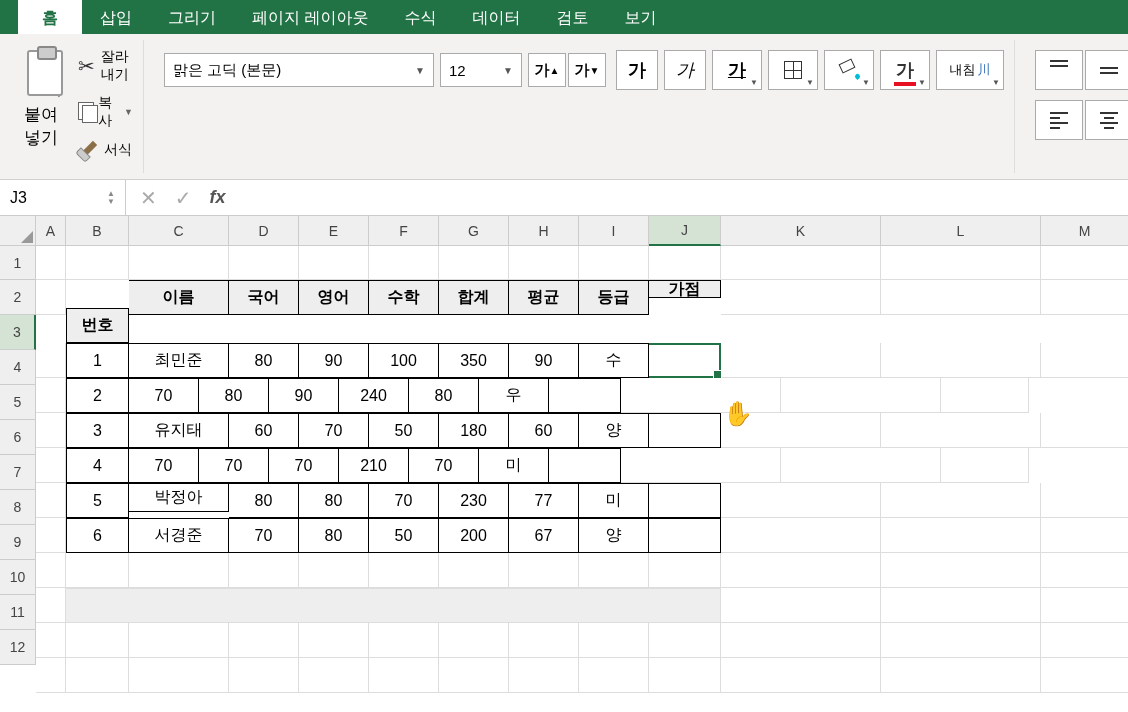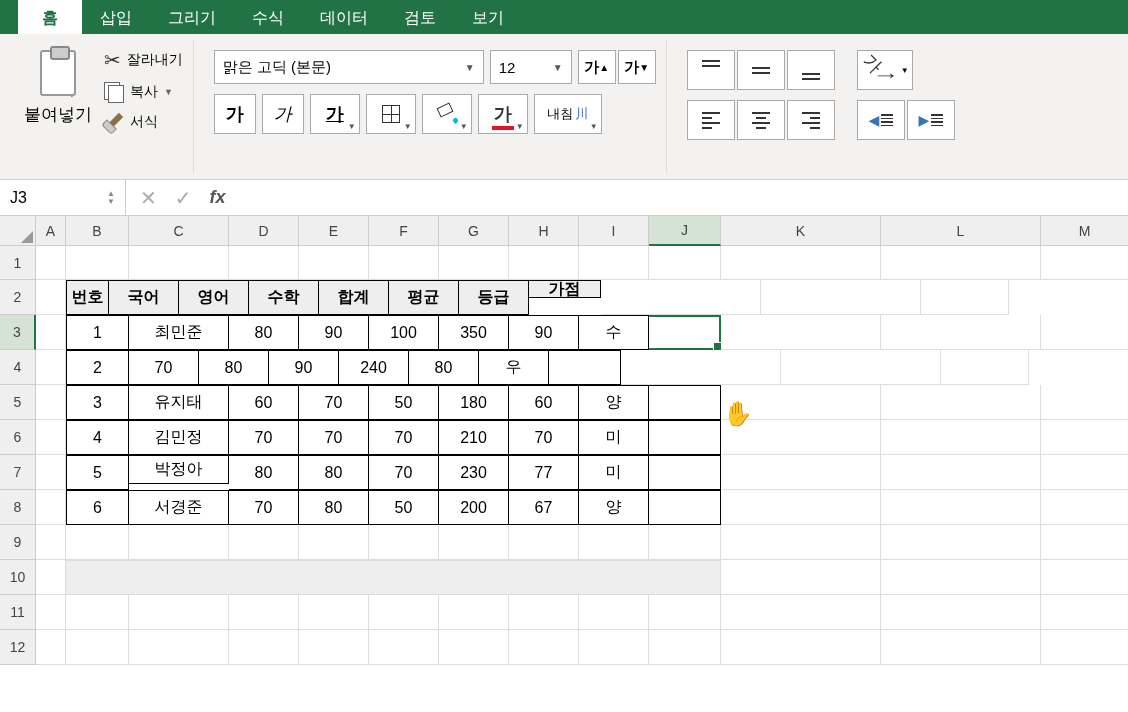"페이지 레이아웃" div.ribbon-tab { html: none -> <div>페이지 레이아웃</div> }
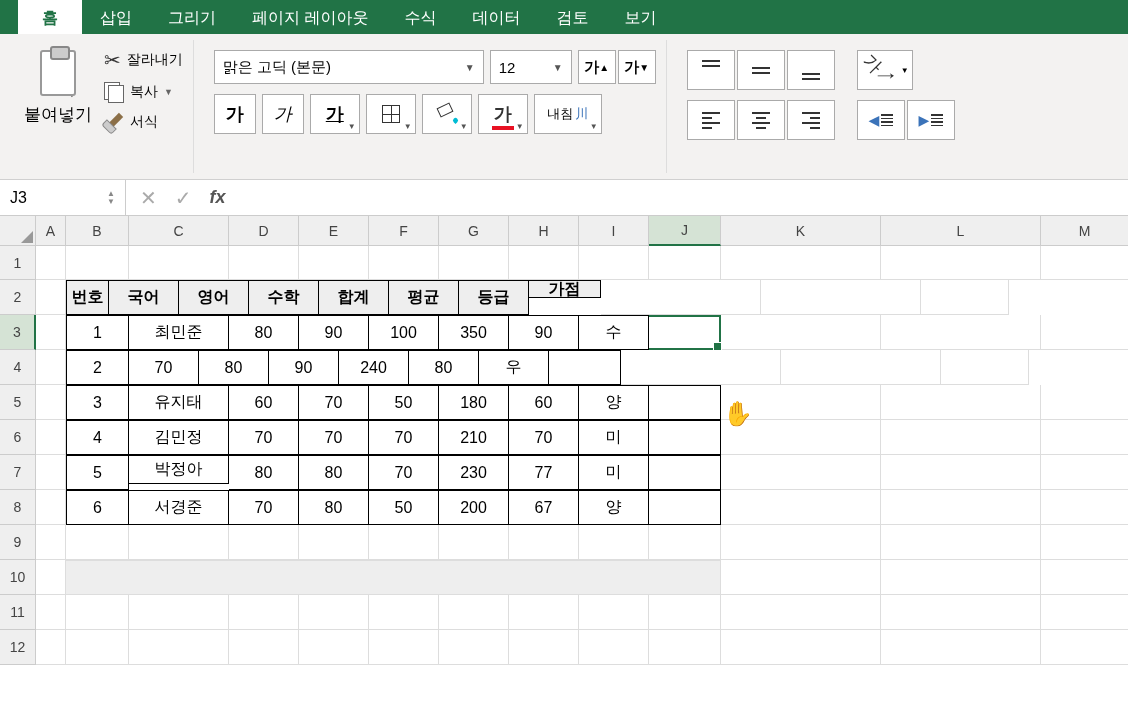"맑은 고딕 (본문)" .font-section { flex-direction: column -> row }
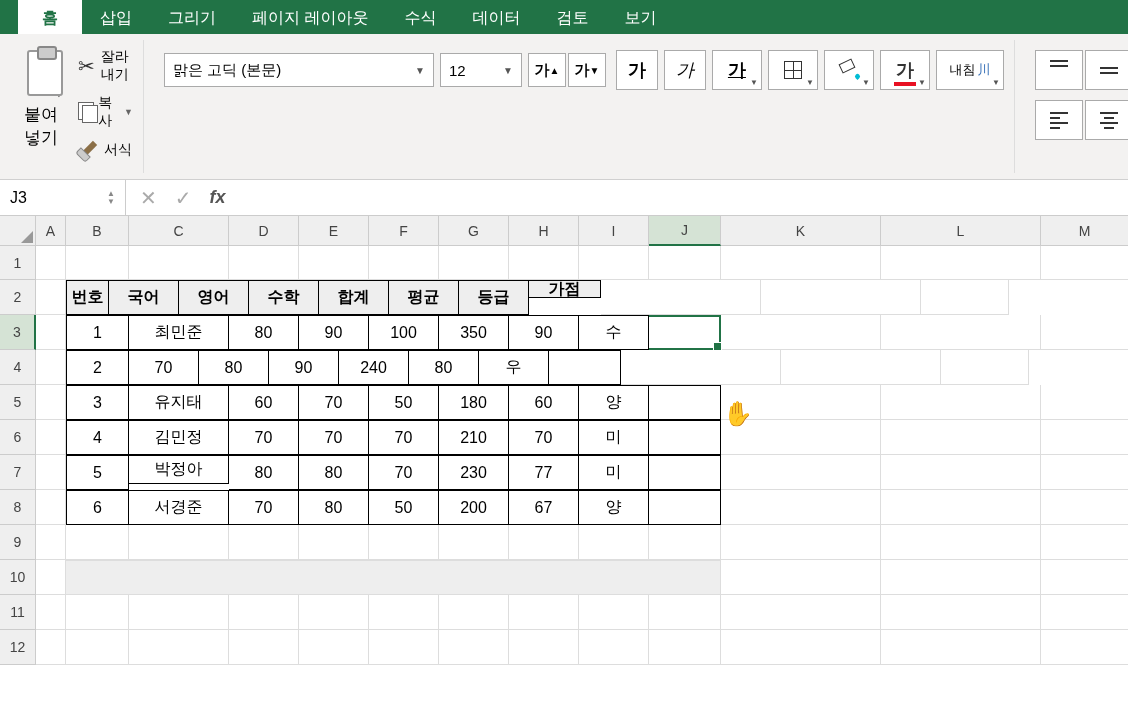"이름" div.cell { html: none -> <div>이름</div> }
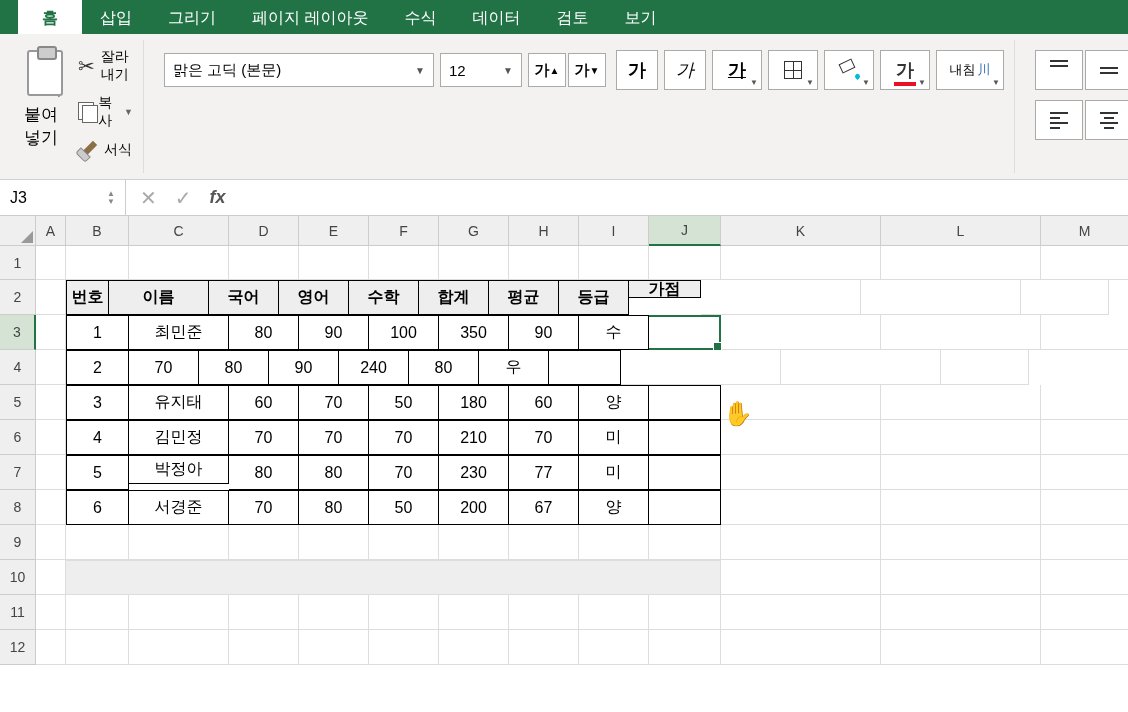"번호" div.cell { margin-top: none -> 28px; width: 43px -> 63px }
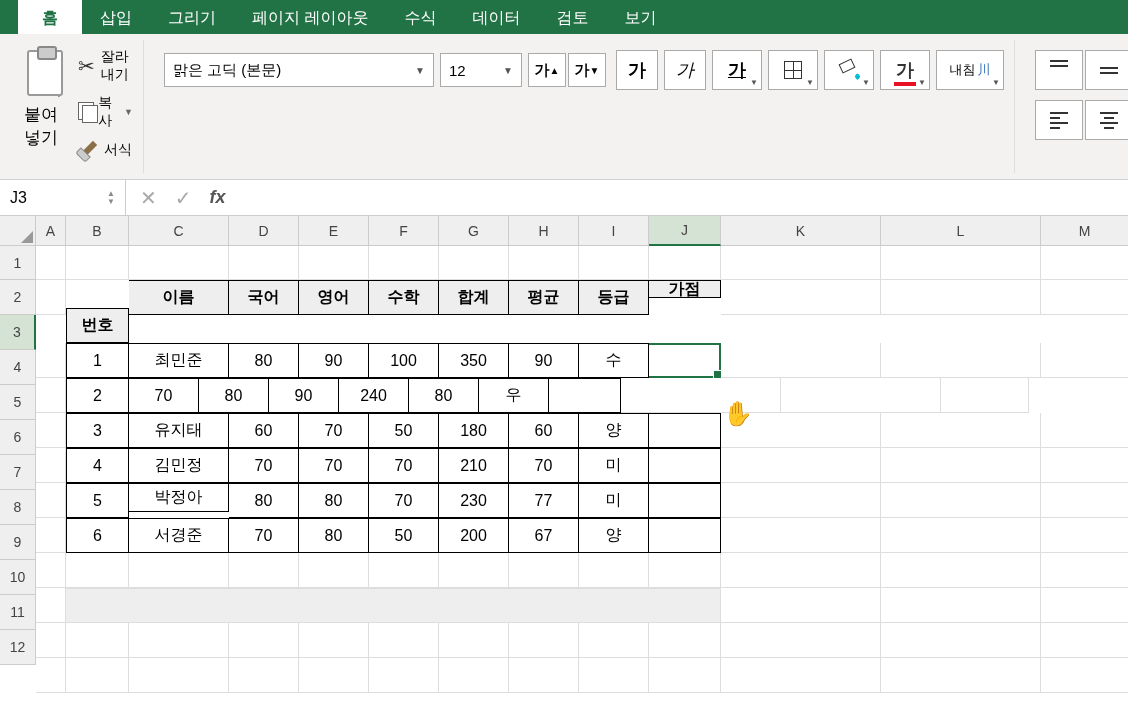"김민정" div.cell { html: <div>김민정</div> -> none }
